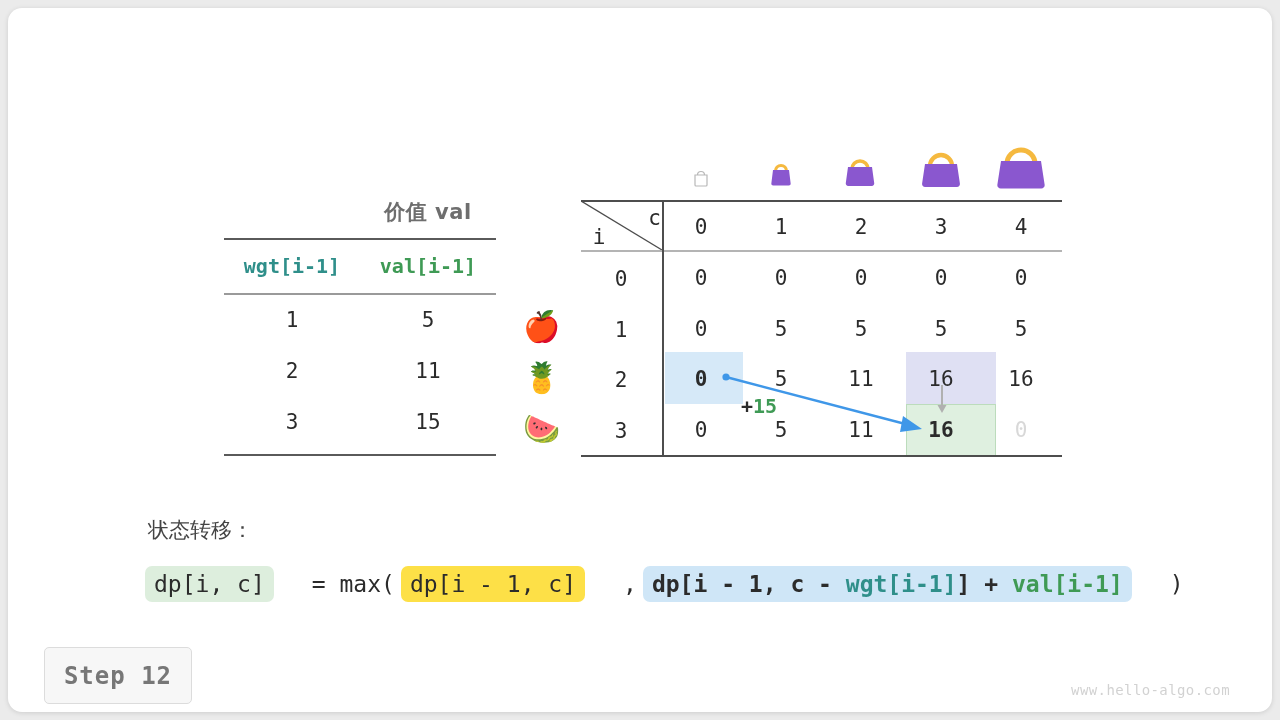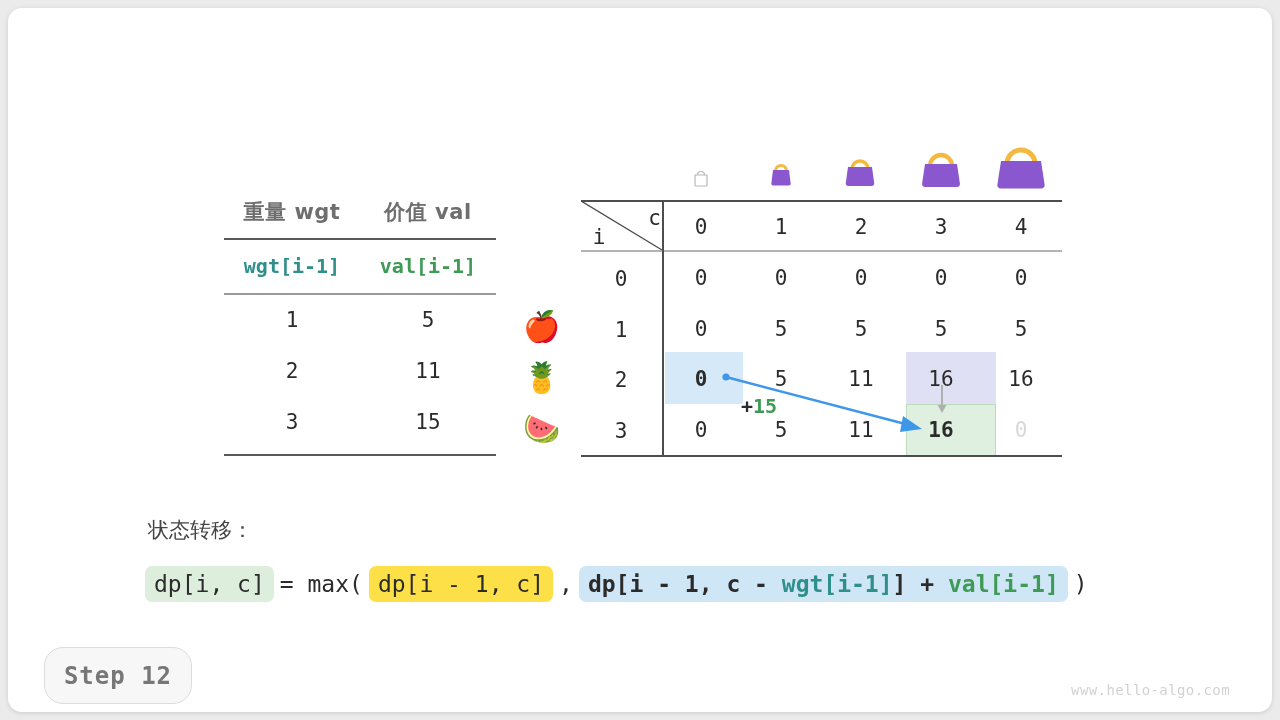"重量 wgt" div.cell { html: <div>重量 wgt</div> -> none }
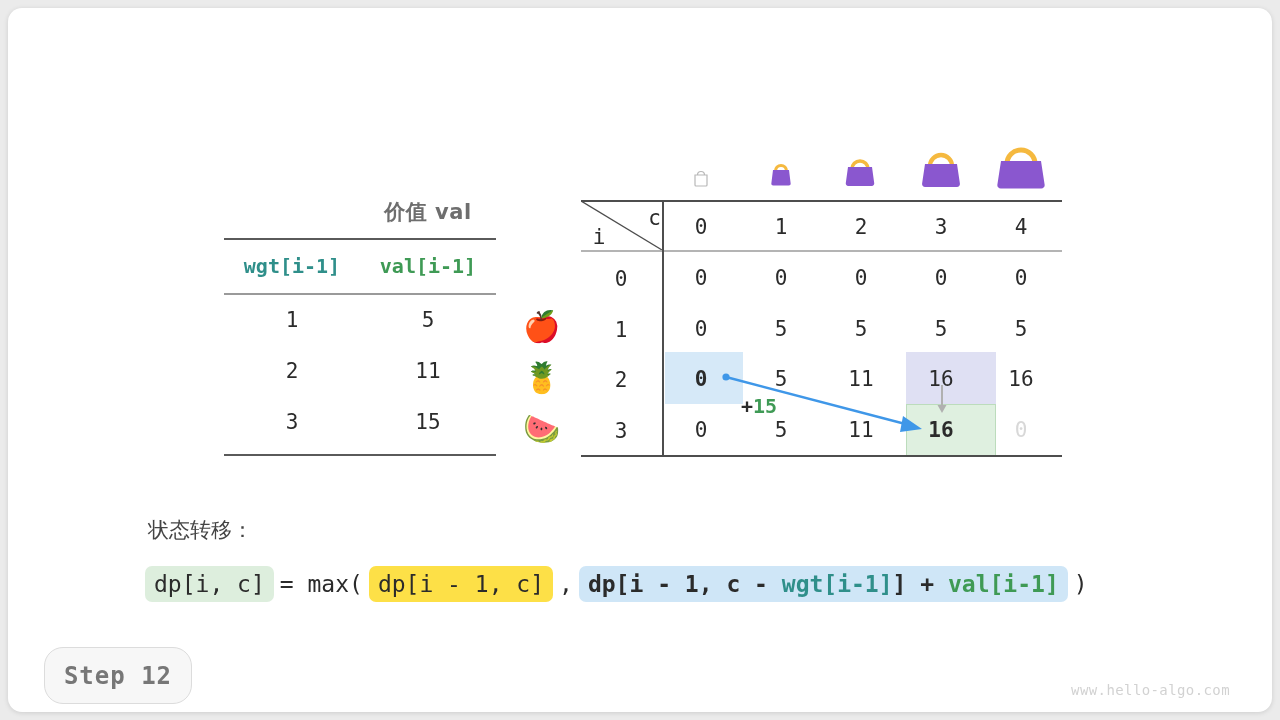"= max(" #formula .plain { margin-left: none -> 32px }
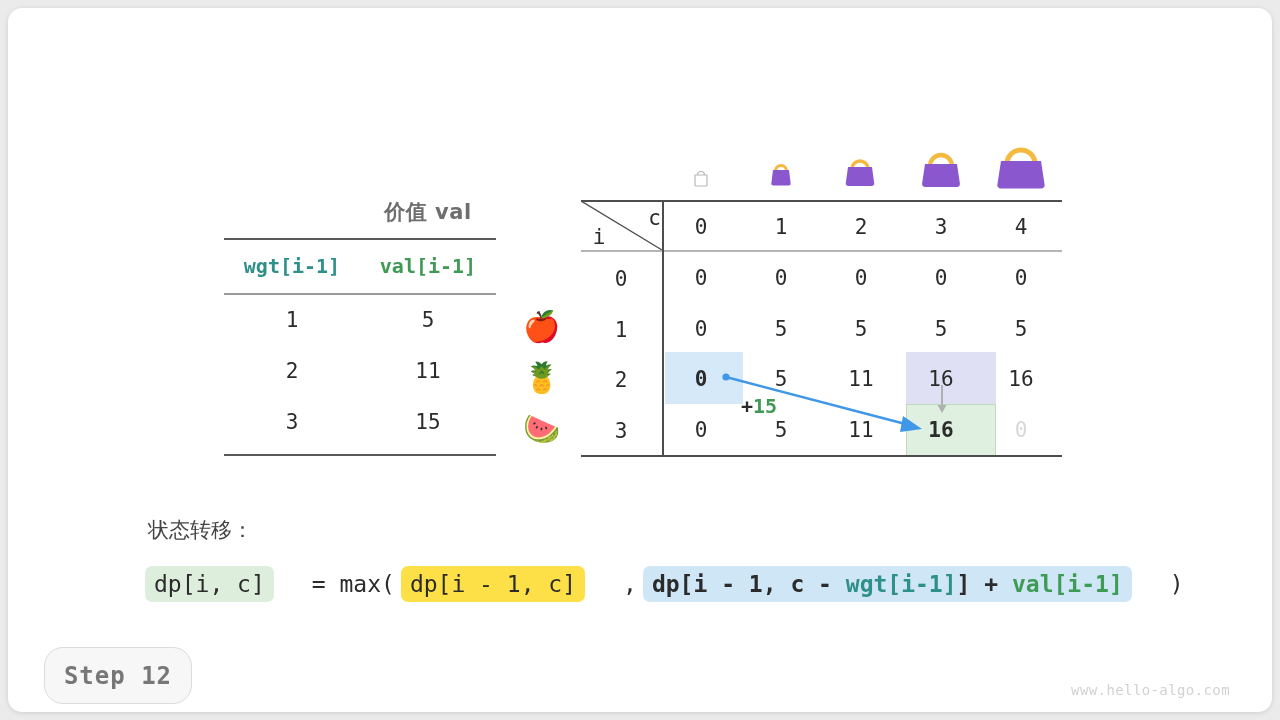"Step 12" #step { border-radius: 19px -> 5px }
